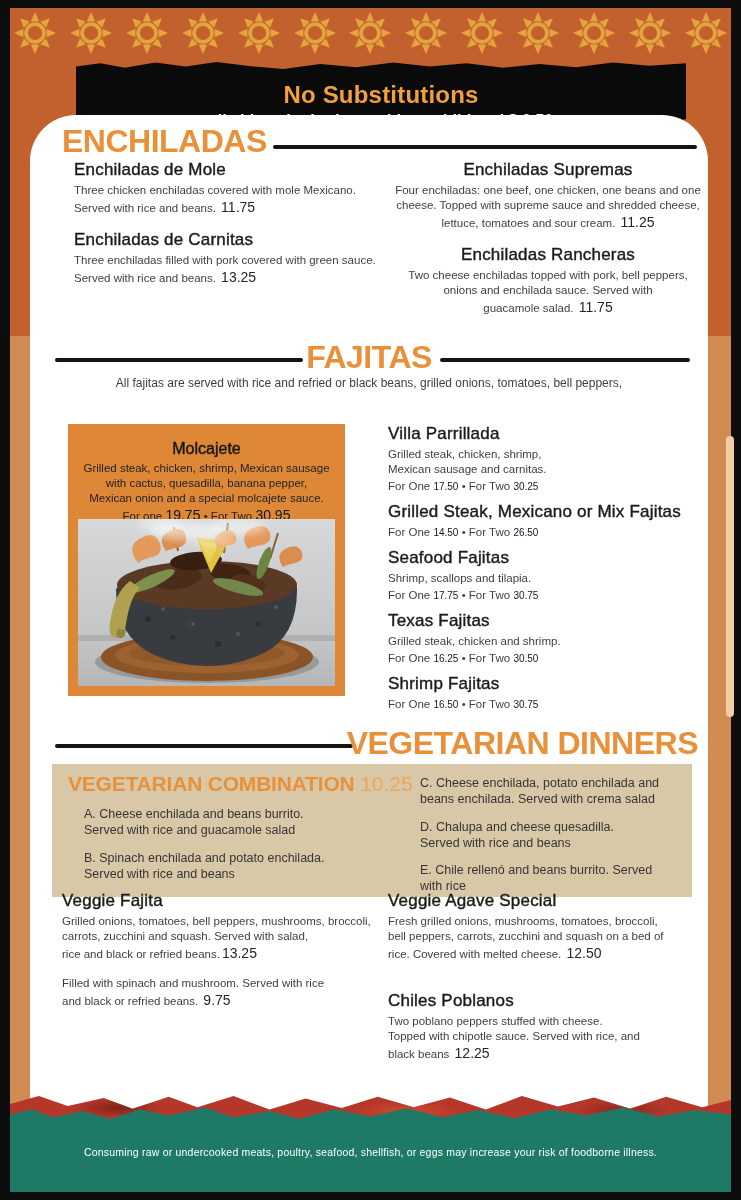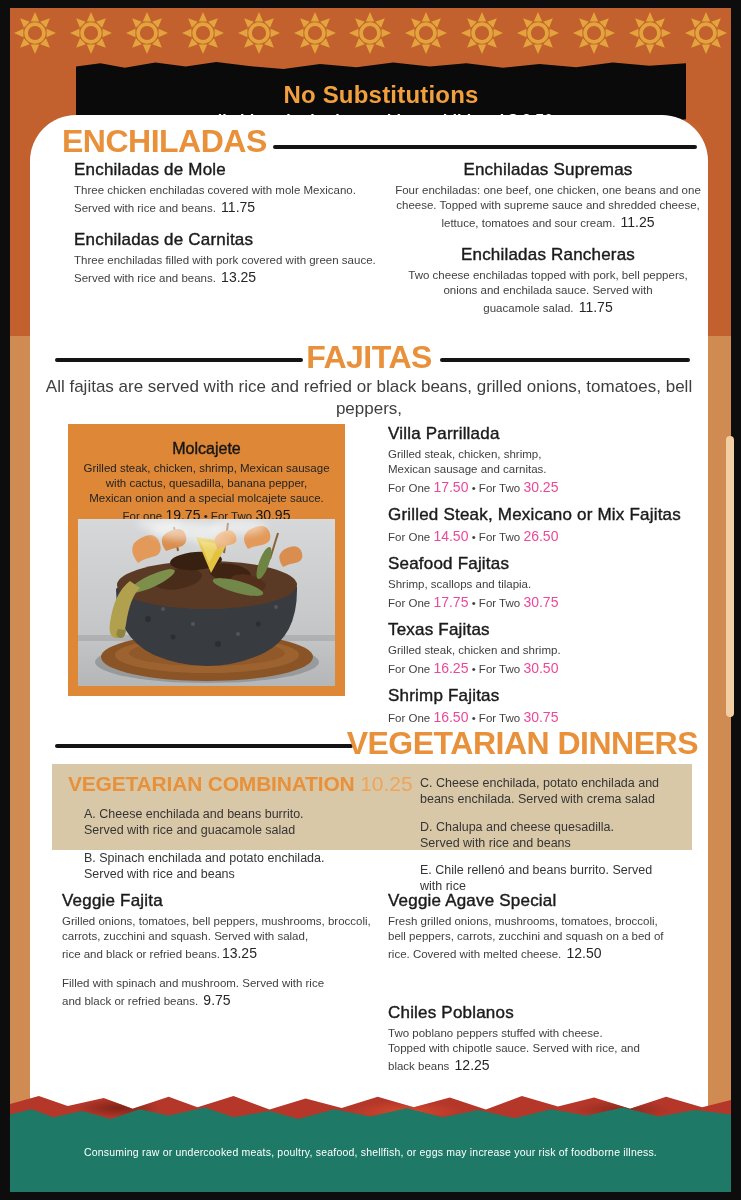"All fajitas are served with" .faj-note { font-size: 17px -> 12px }
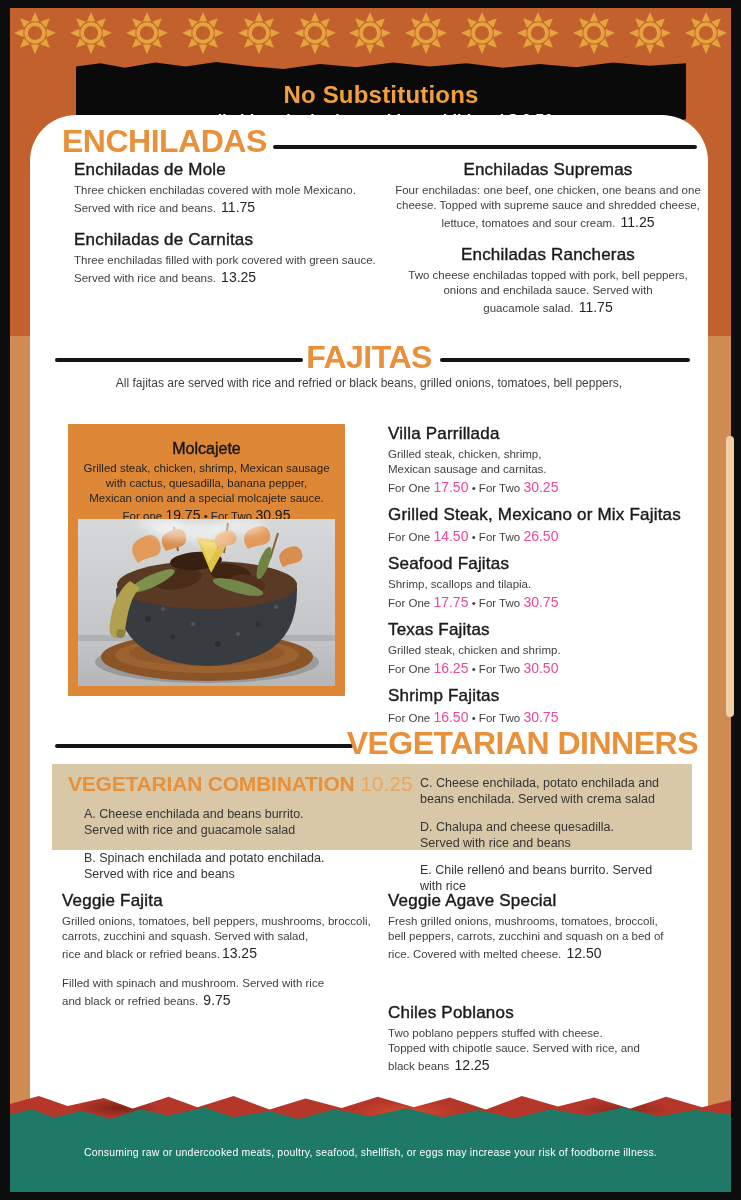"17.50" .price-line .num { color: #ec4899 -> #0f172a; font-size: 14px -> 10px }
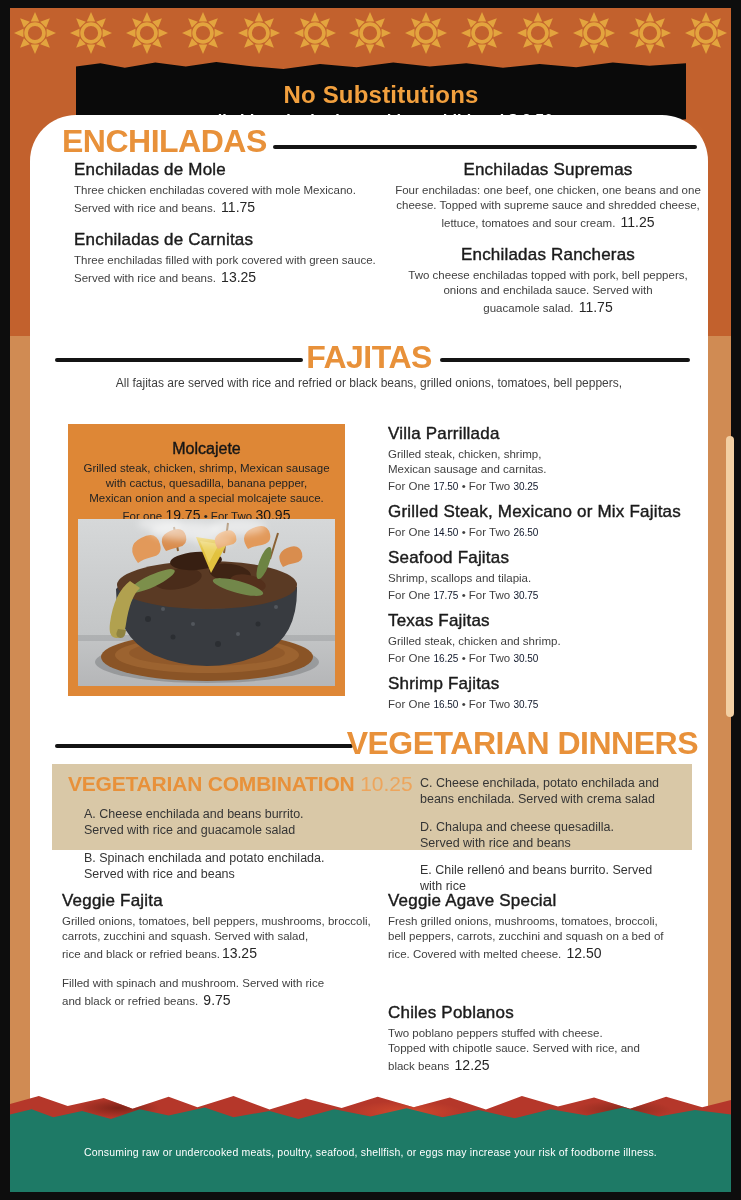"VEGETARIAN COMBINATION 10.25" .combo-box { height: 86px -> 133px }
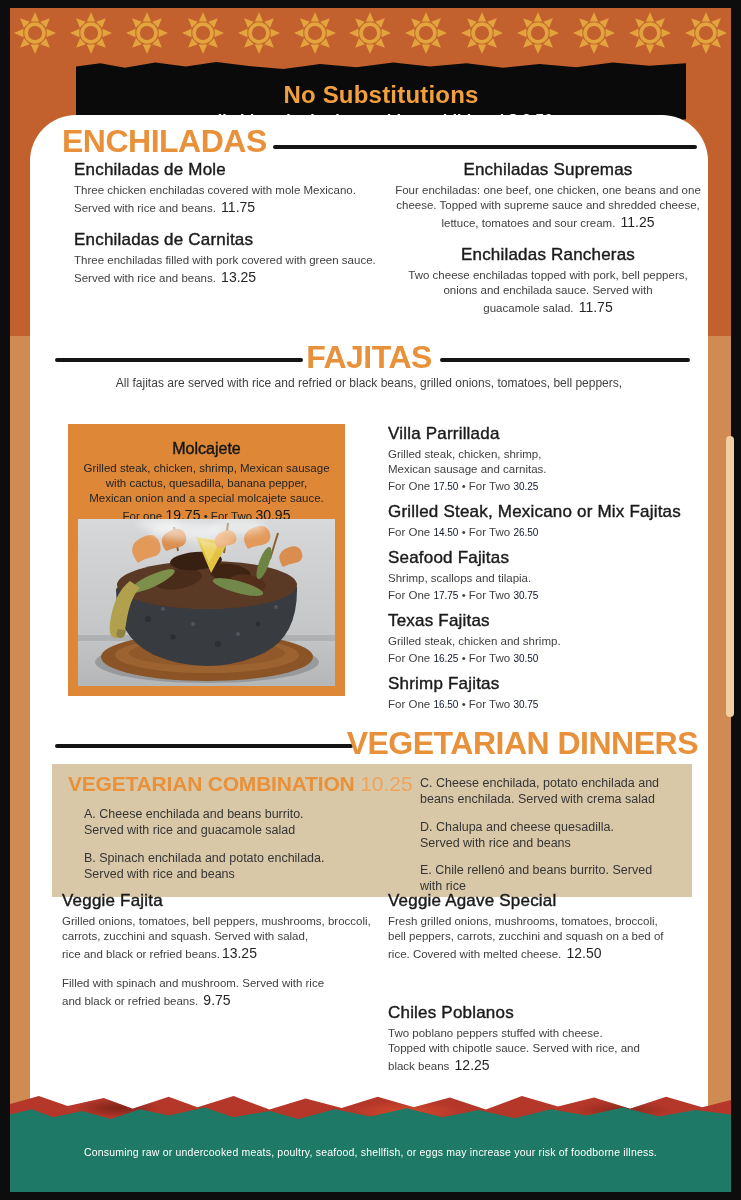"Chiles Poblanos" .veg-right .mi + .mi { margin-top: 40px -> 28px }
